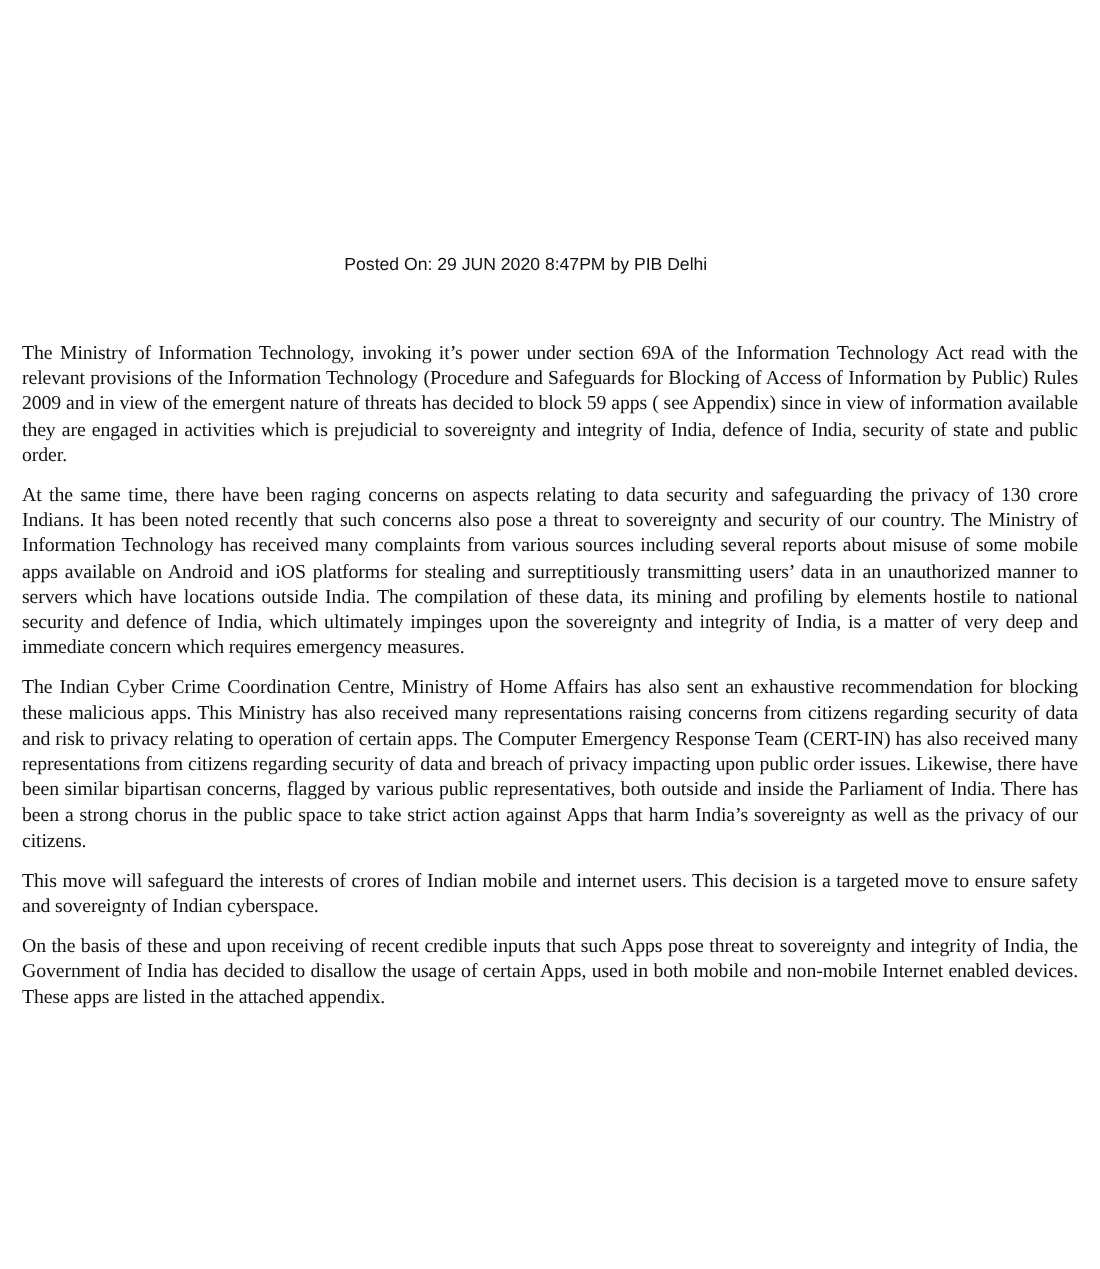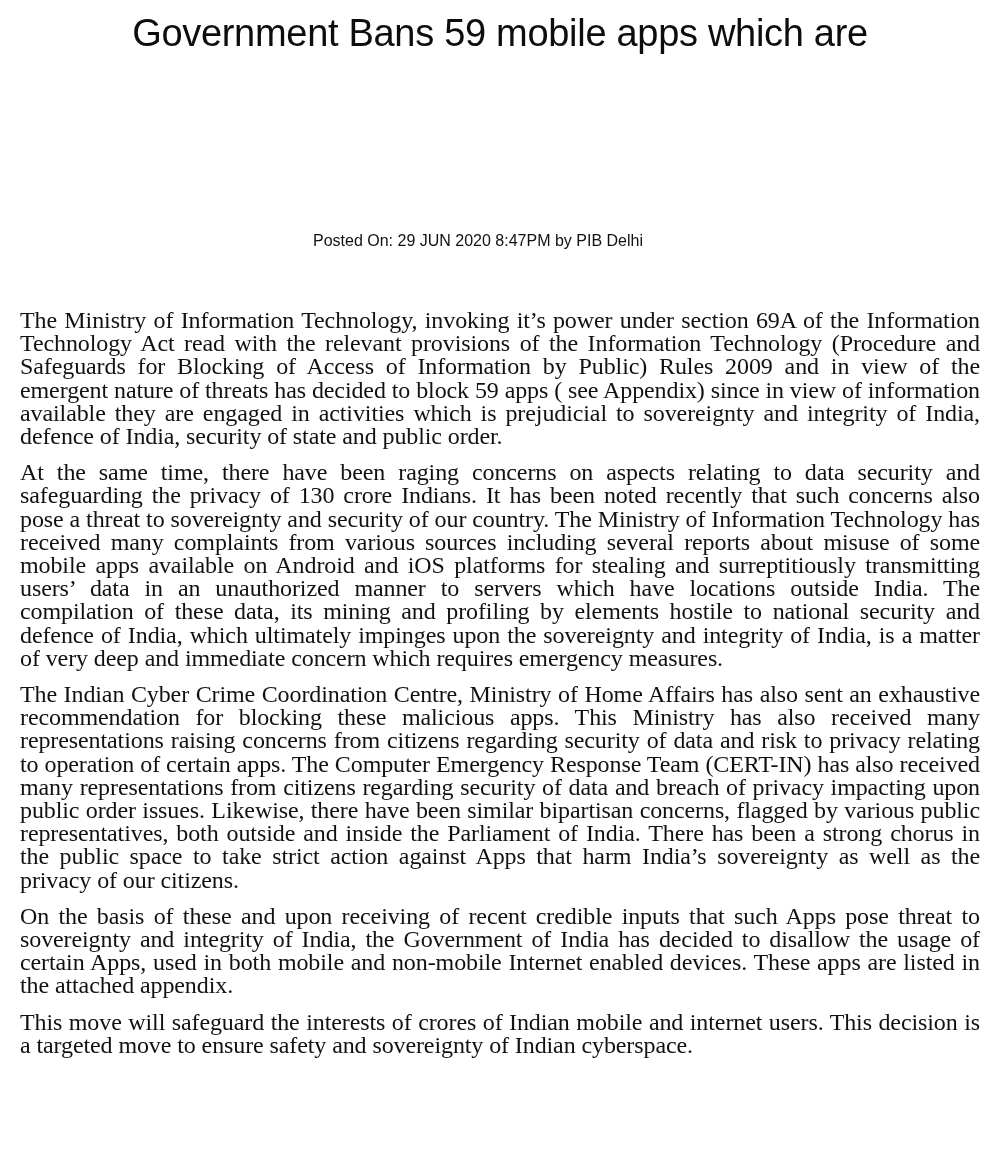"Government Bans 59 mobile apps" span { html: <span>Government Bans 59 mobile apps which are</span> -> none }
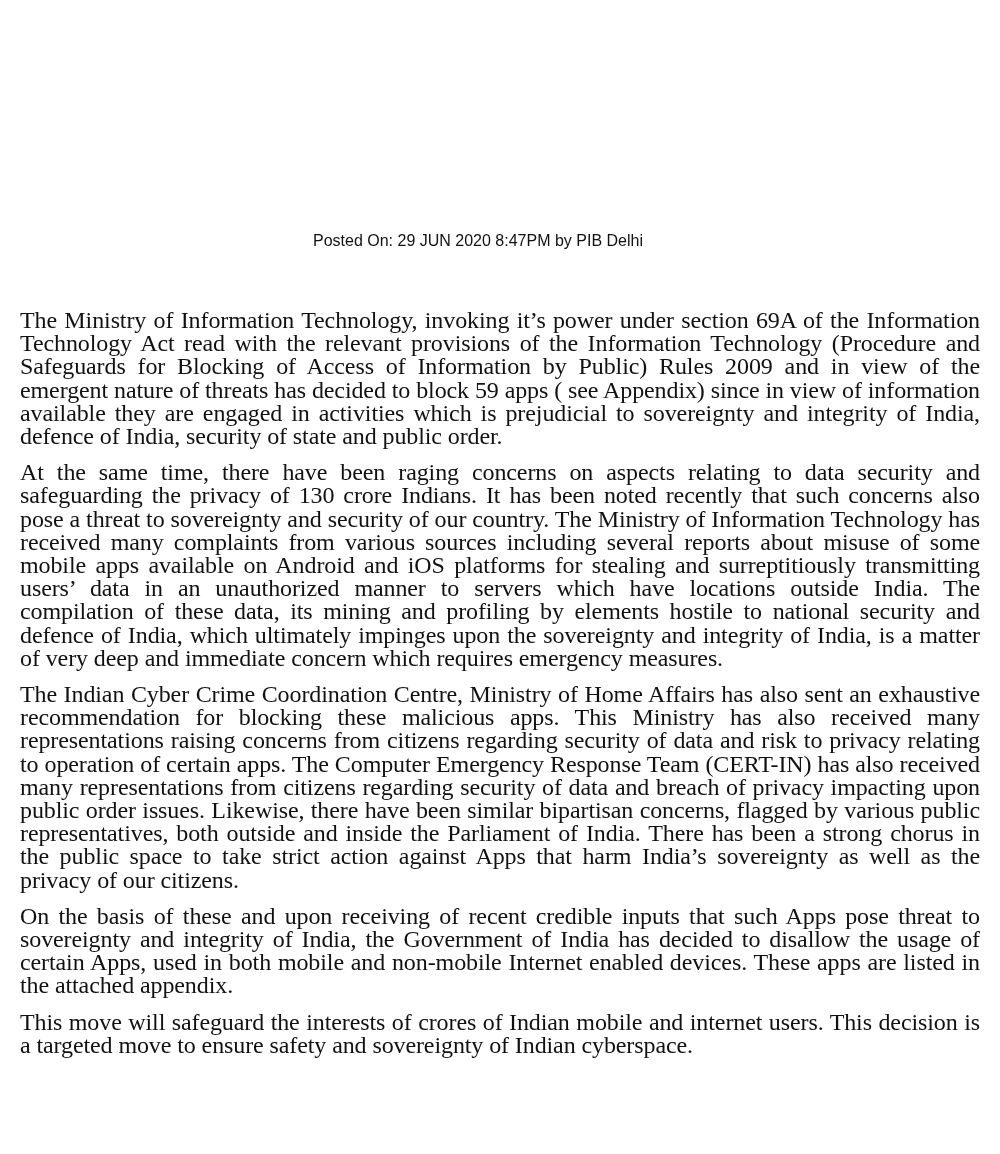"The Ministry of Information Technology," .body { font-size: 24px -> 18px }
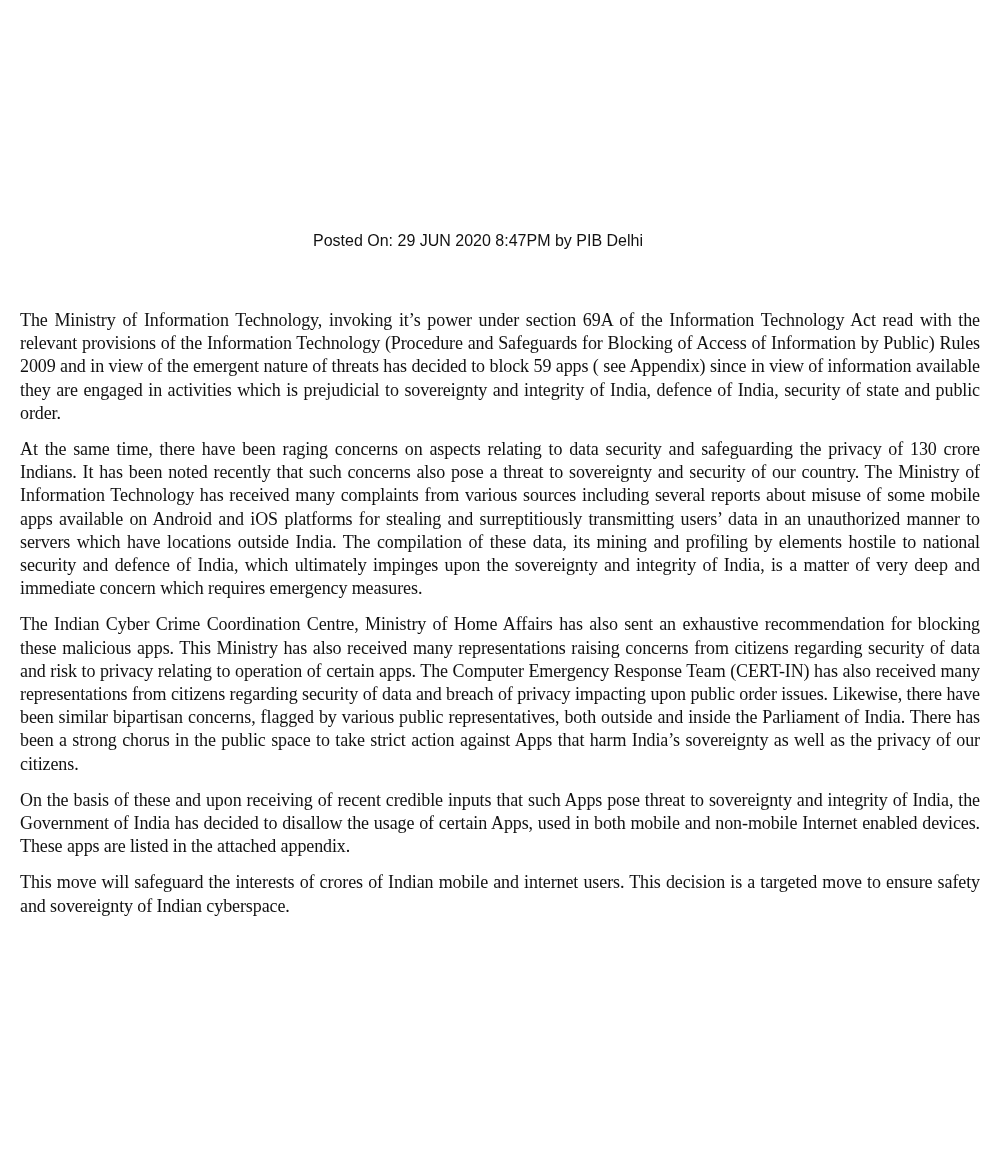"On the basis of these" p { order: before "This move will safeguard the" -> after "This move will safeguard the" }
